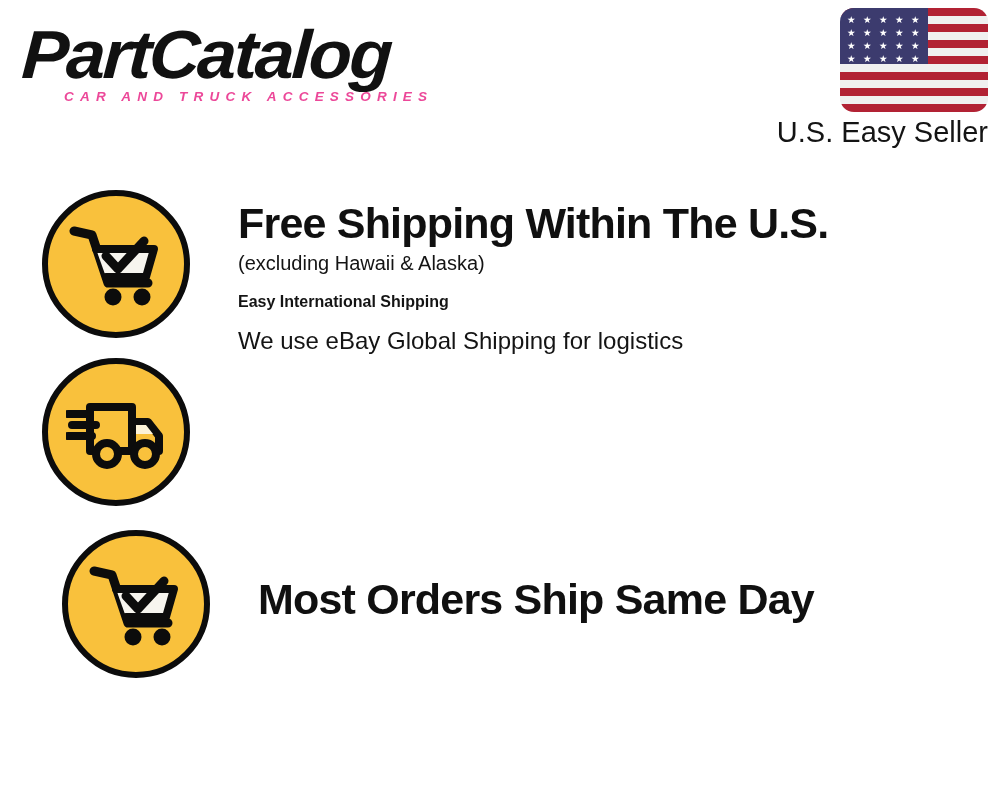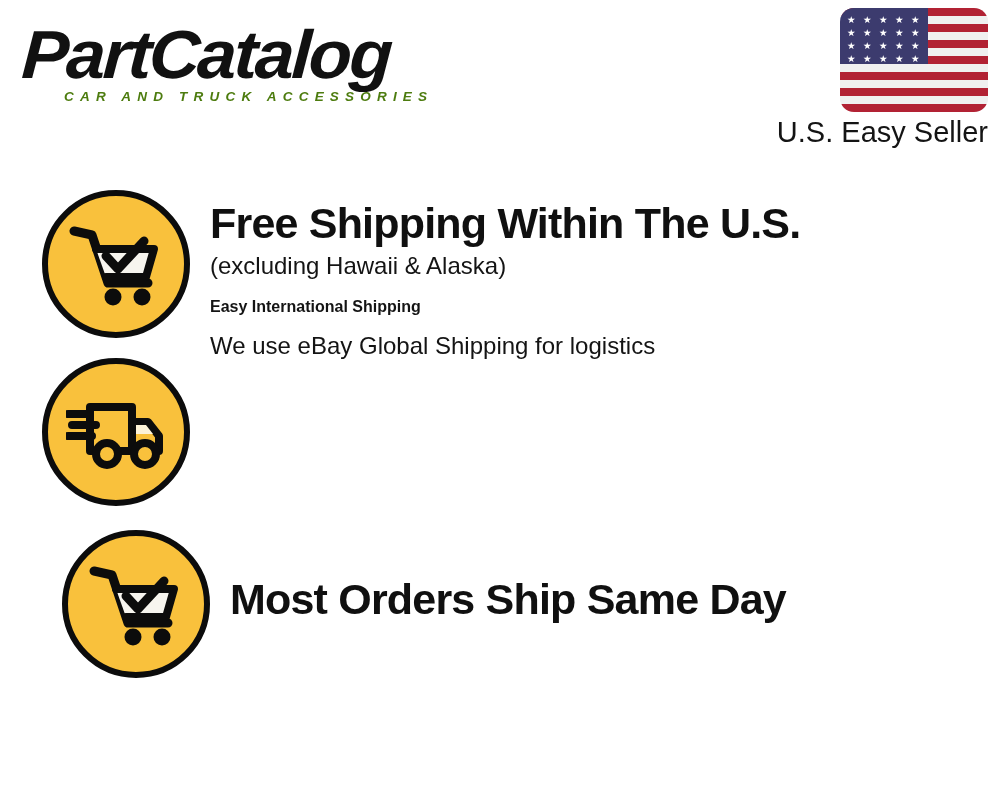"CAR AND TRUCK ACCESSORIES" .logo-tagline { color: #4d7c0f -> #ec4899 }
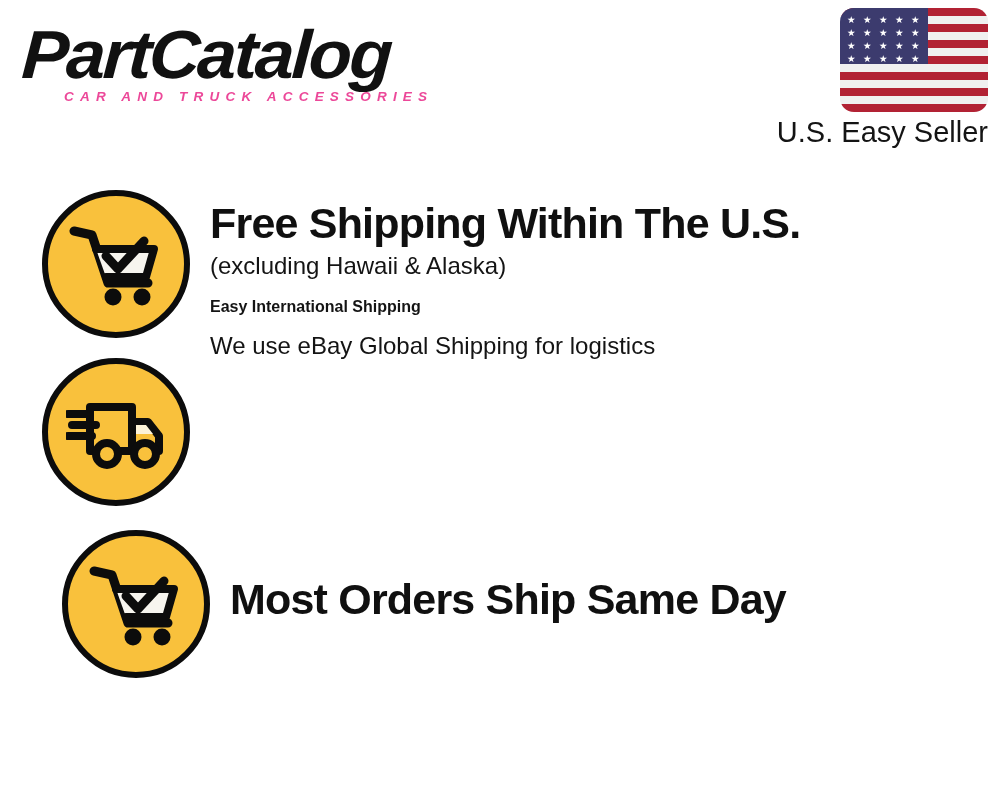"Free Shipping Within The U.S." .feature-row { gap: none -> 28px }
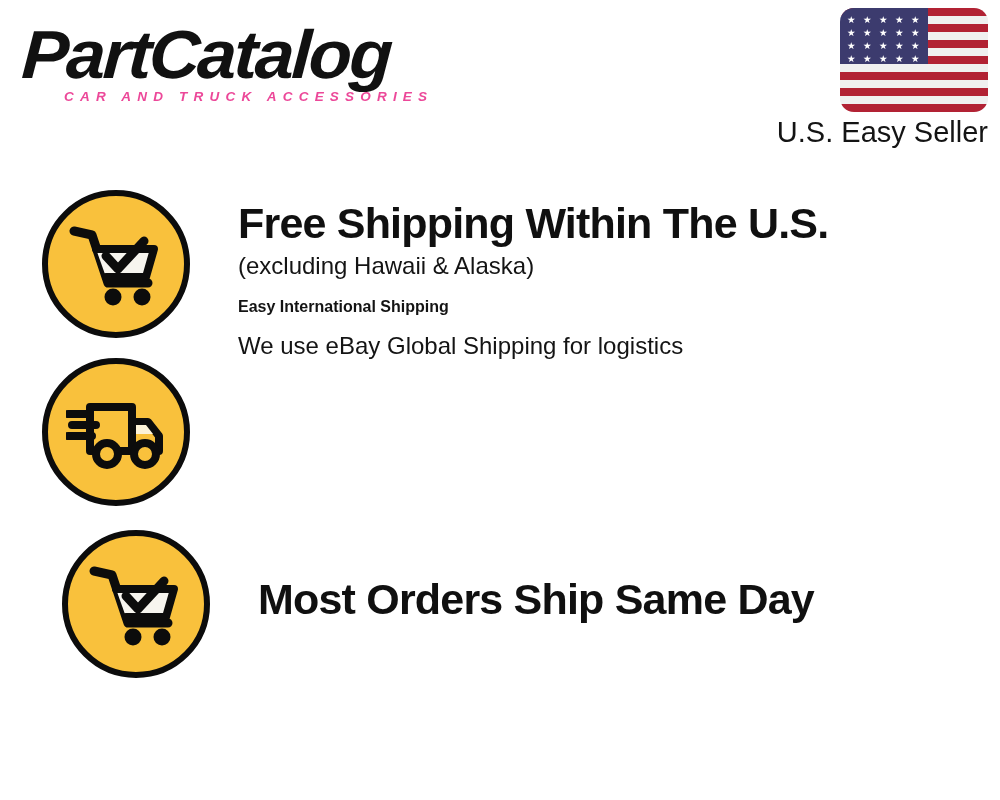"(excluding Hawaii & Alaska)" .subline { font-size: 24px -> 20px }
